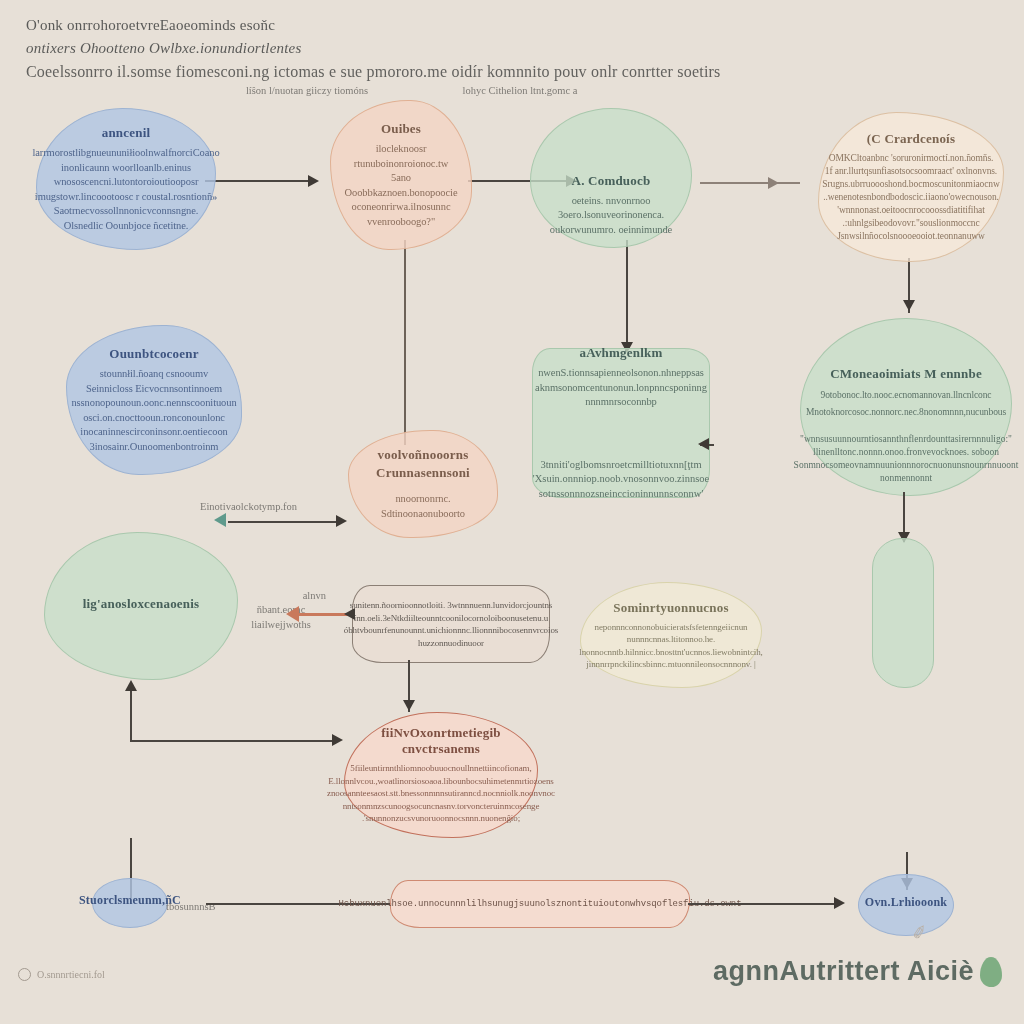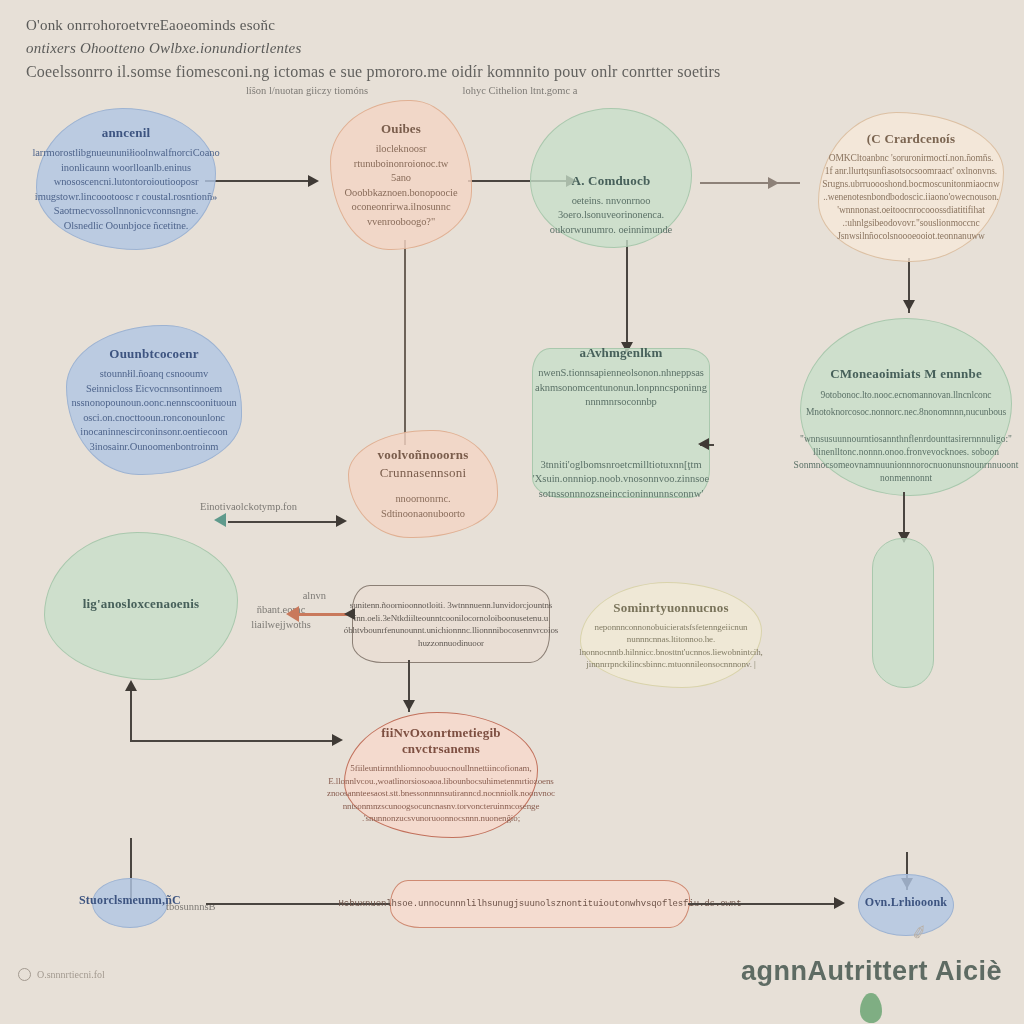"Crunnasennsoni" div.hd { font-weight: 400 -> 700 }
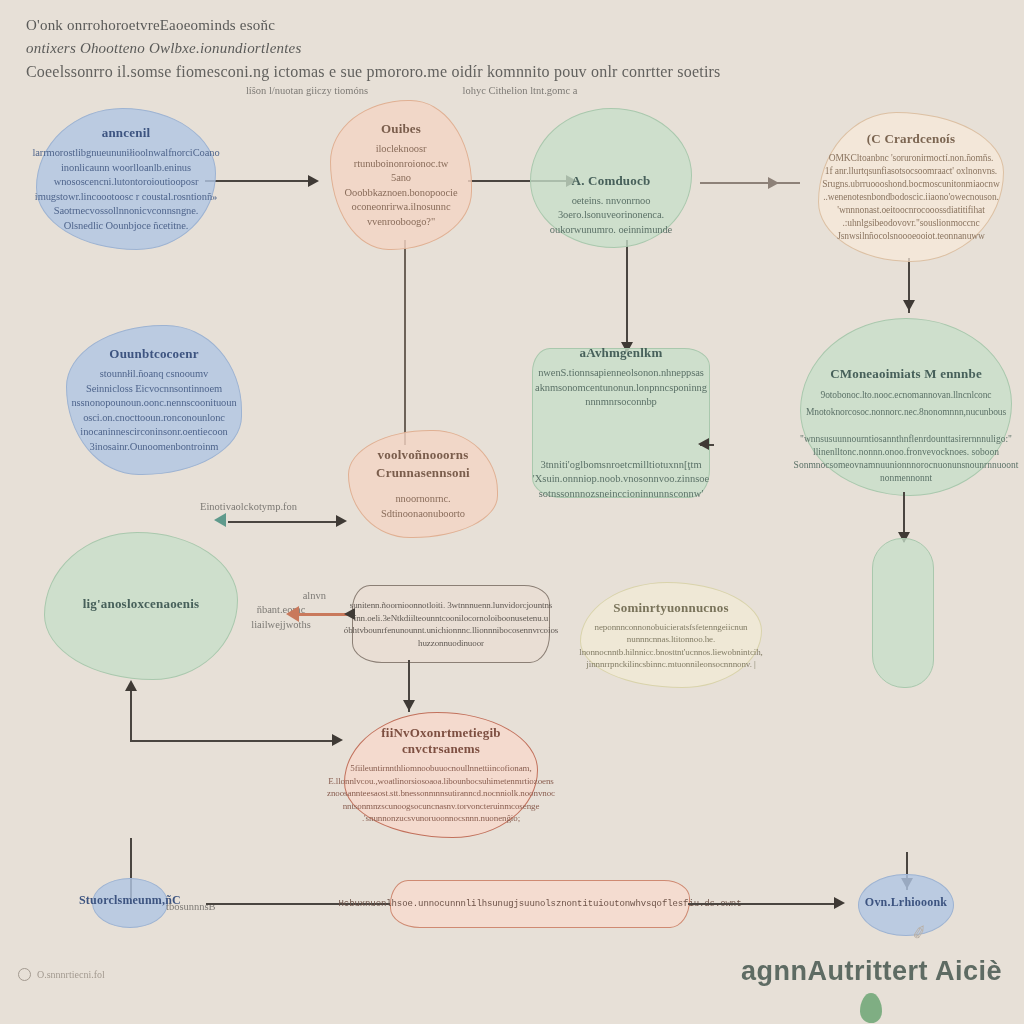"agnnAutrittert Aiciè" .wm-right { flex-direction: column -> none }
